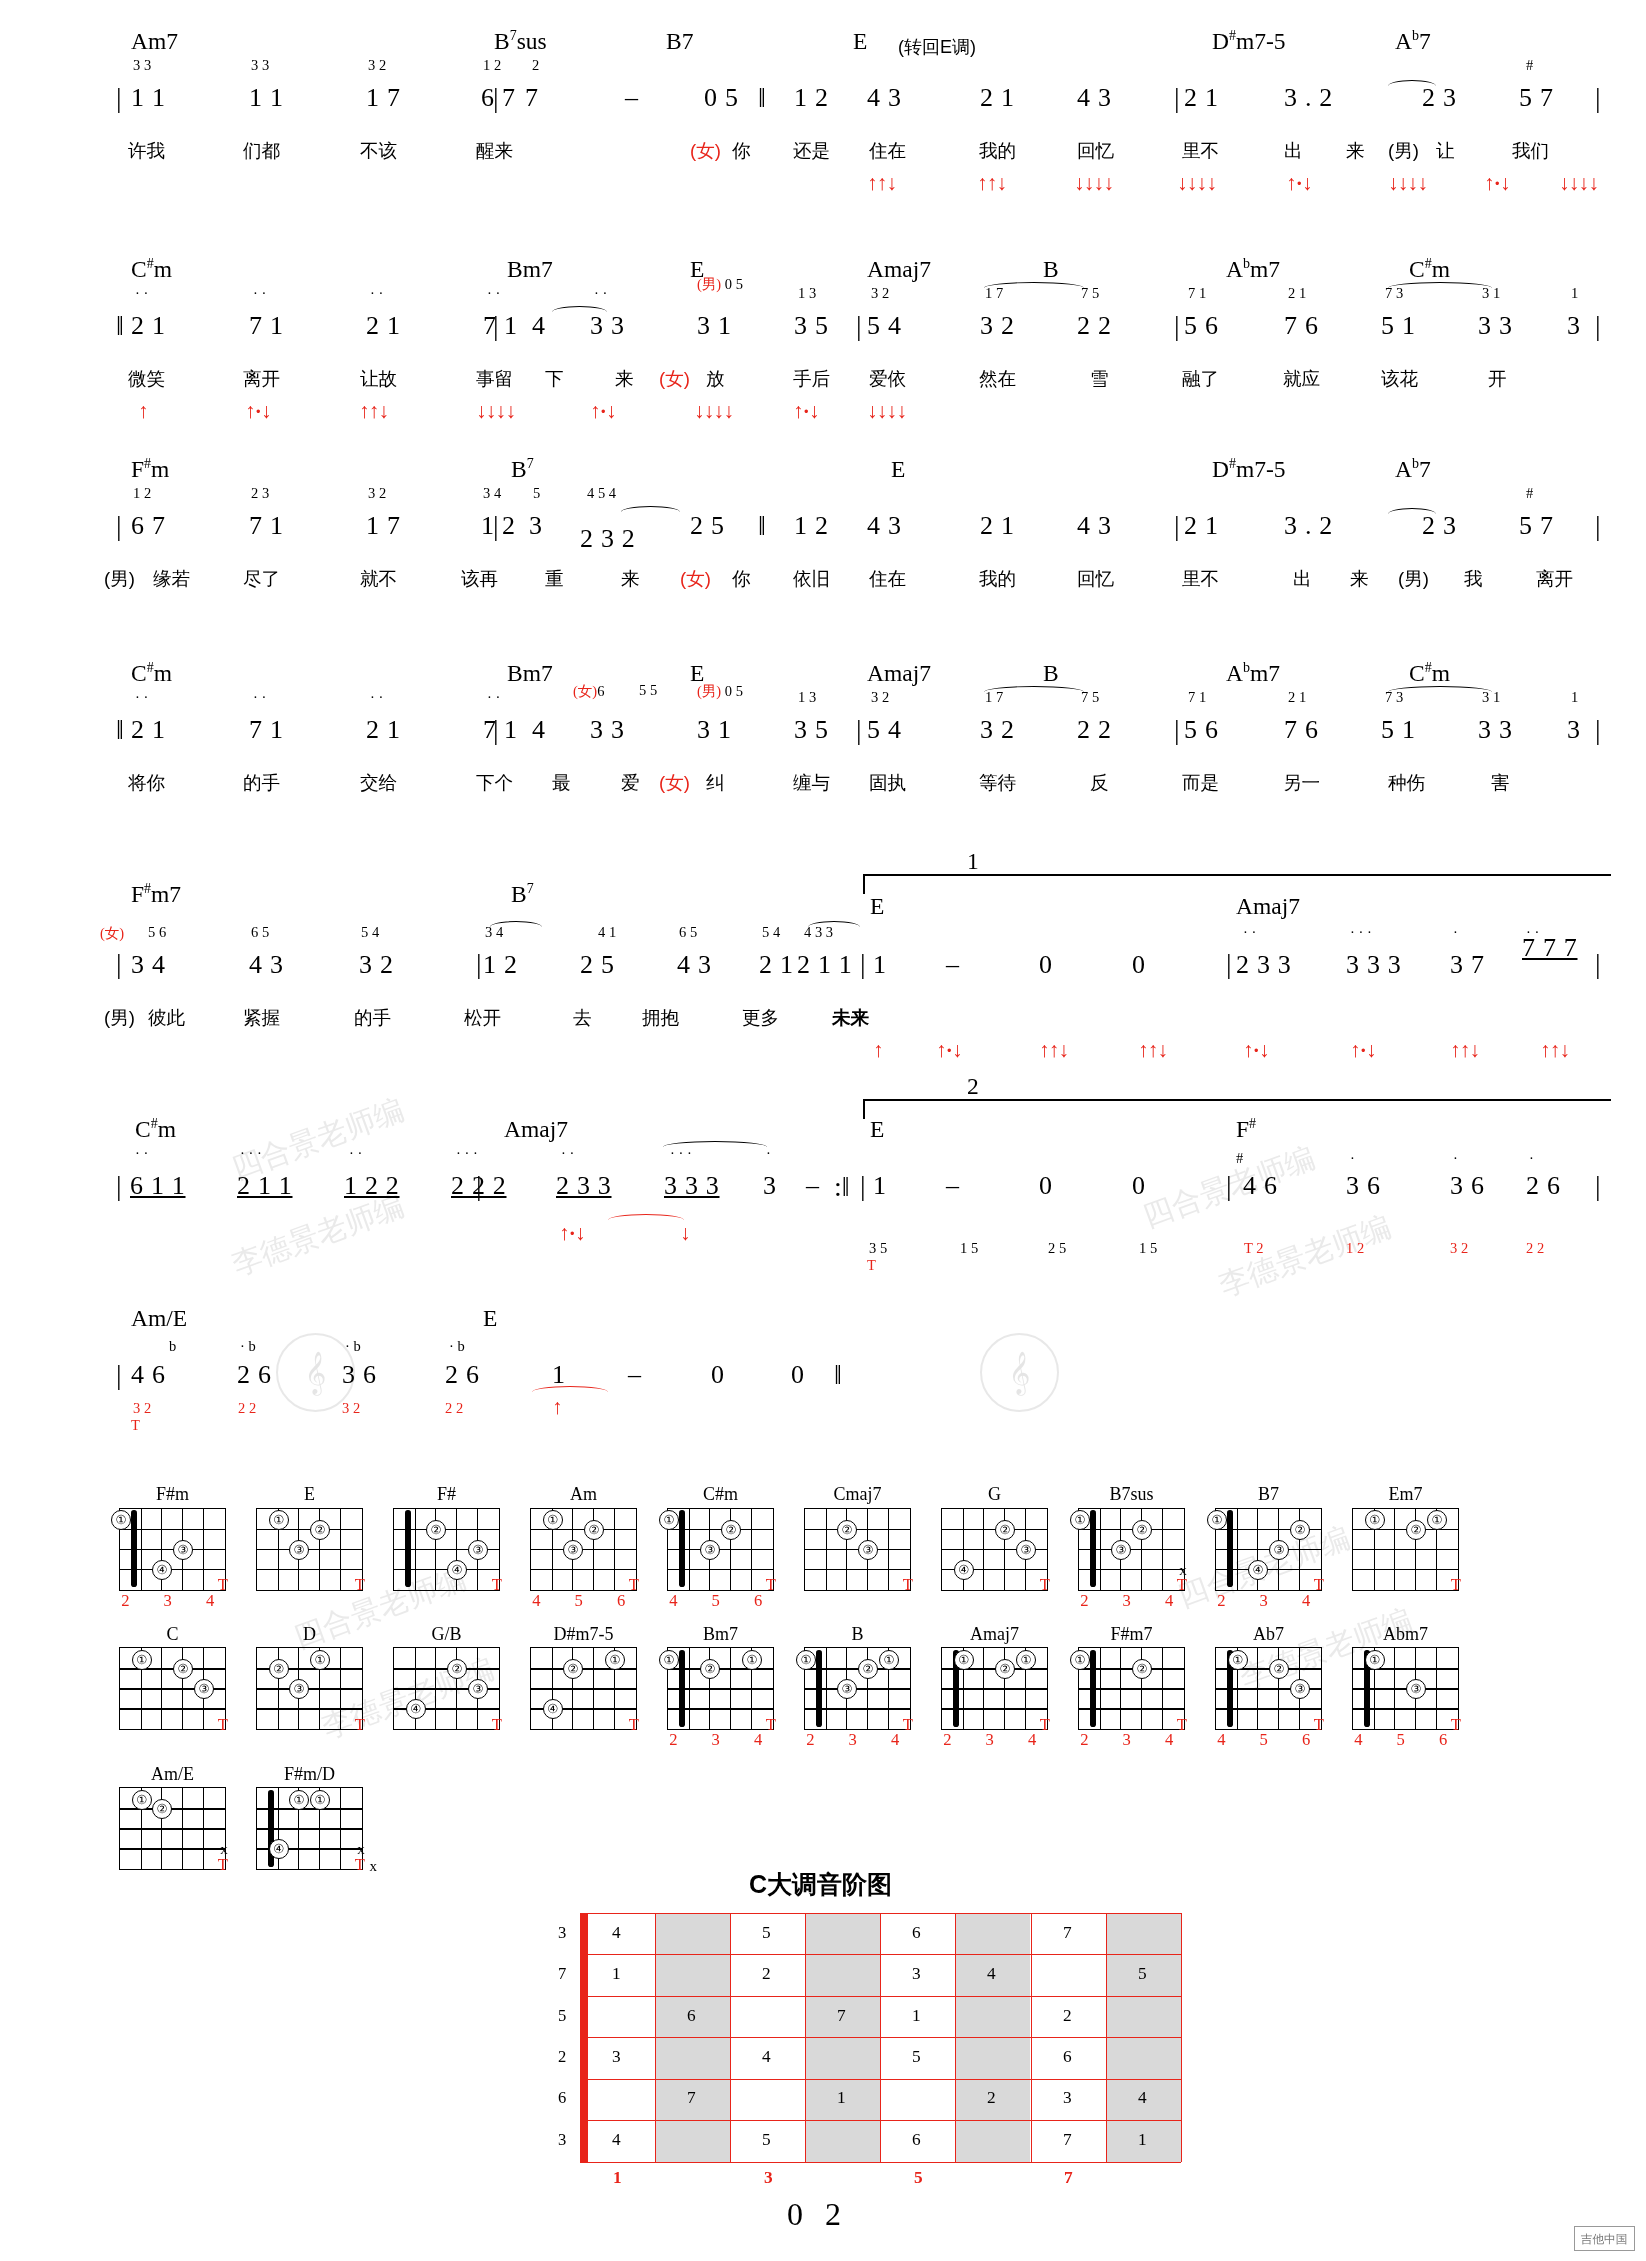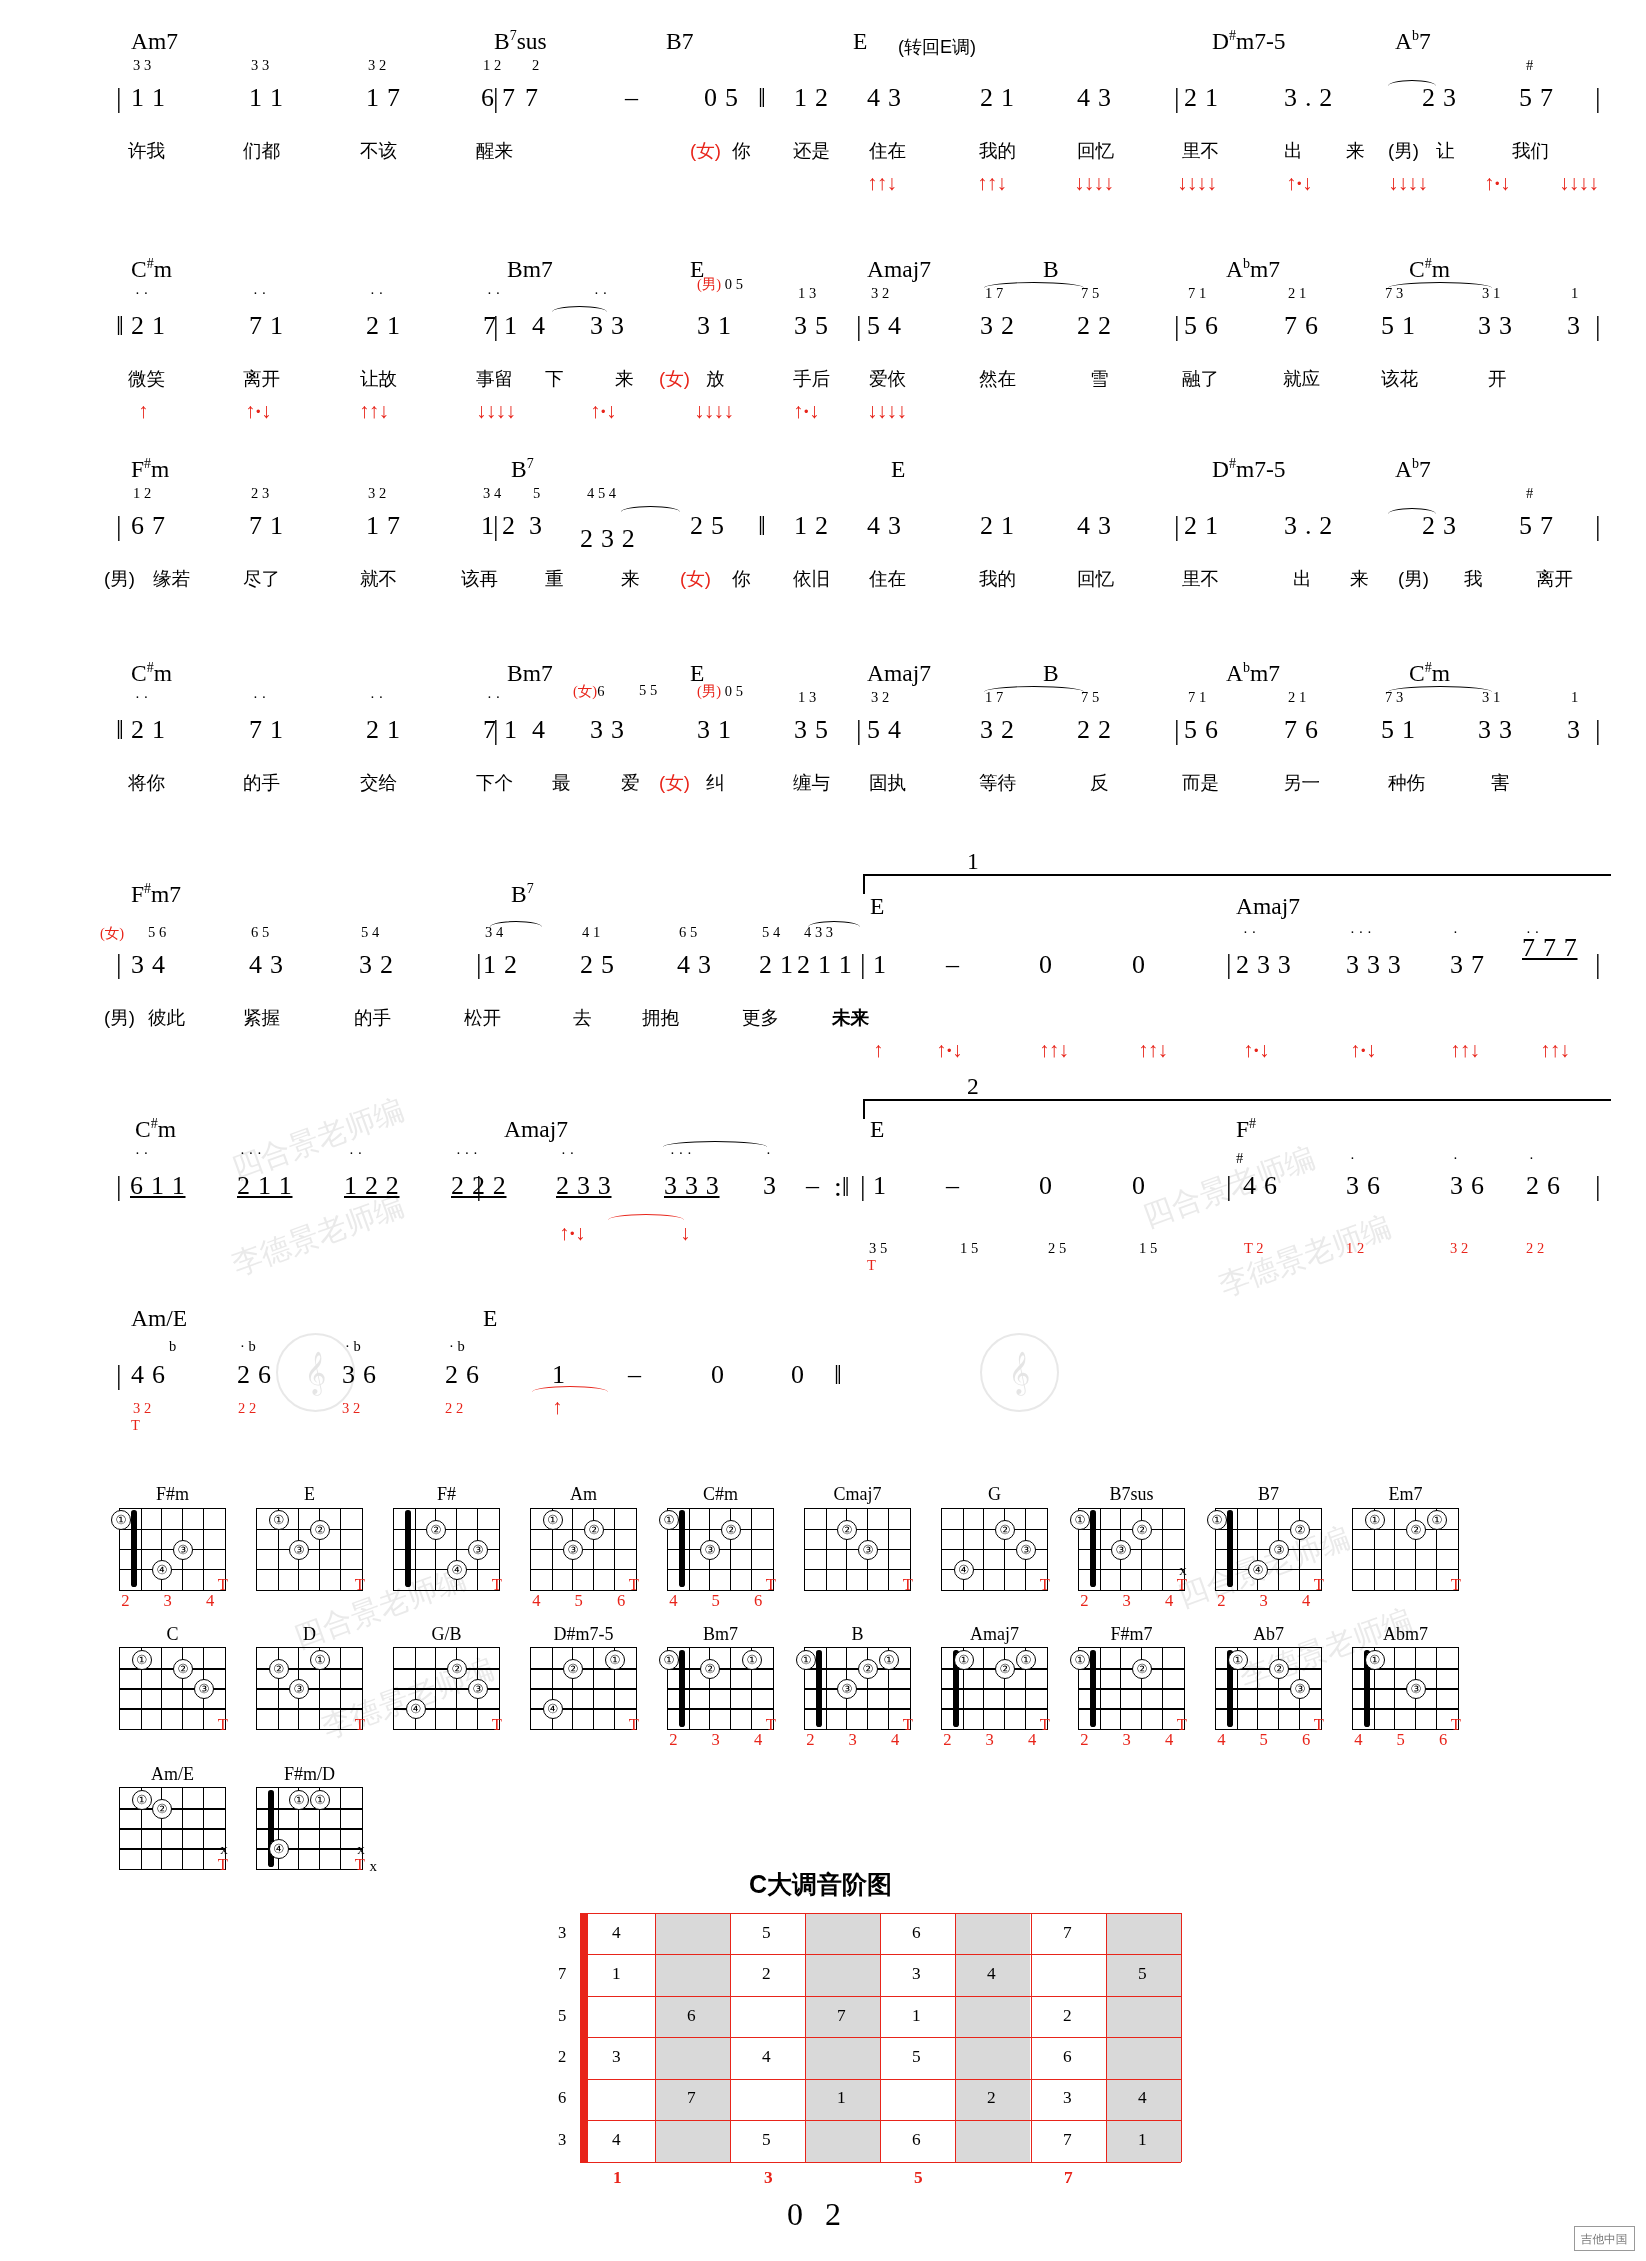"4 1" div.tiny { left: 582px -> 598px }
